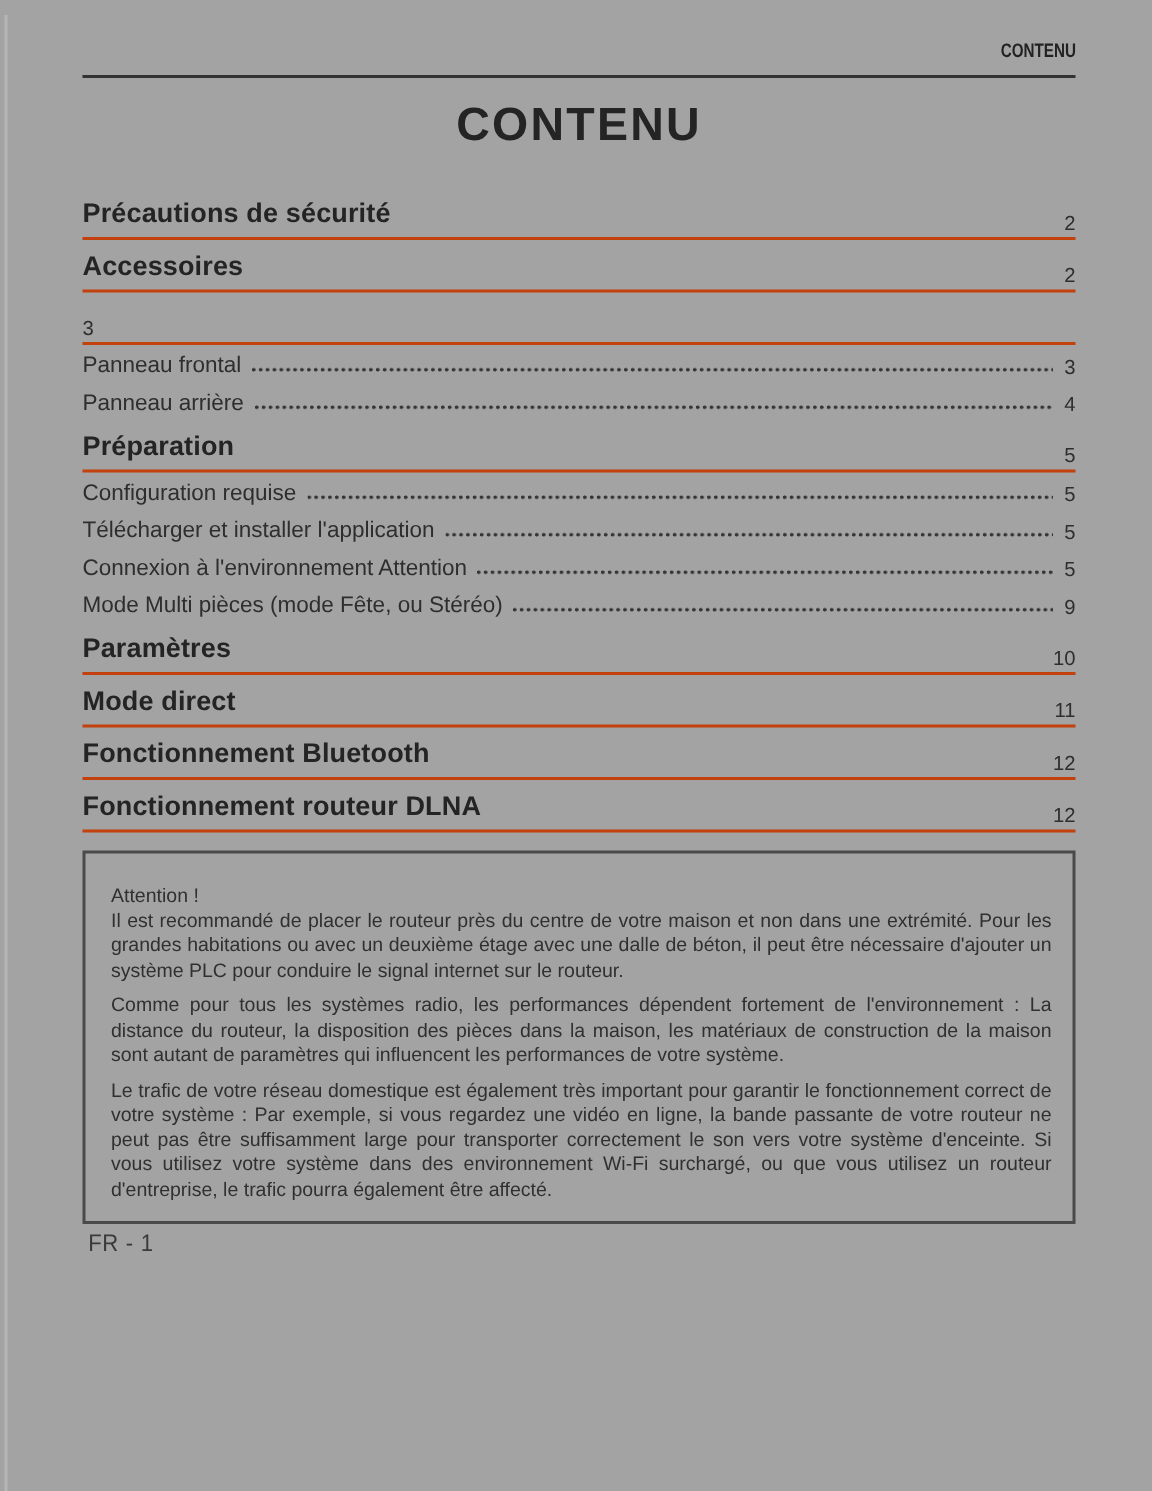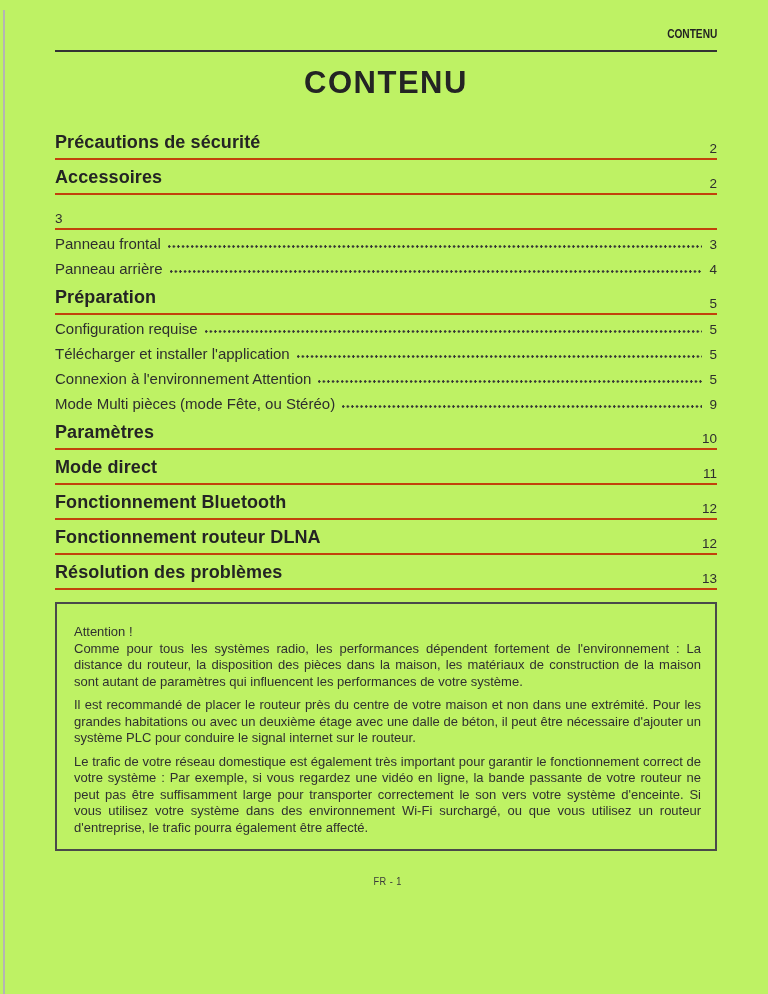"CONTENU" .page { background: #bef264 -> #a3a3a3 }
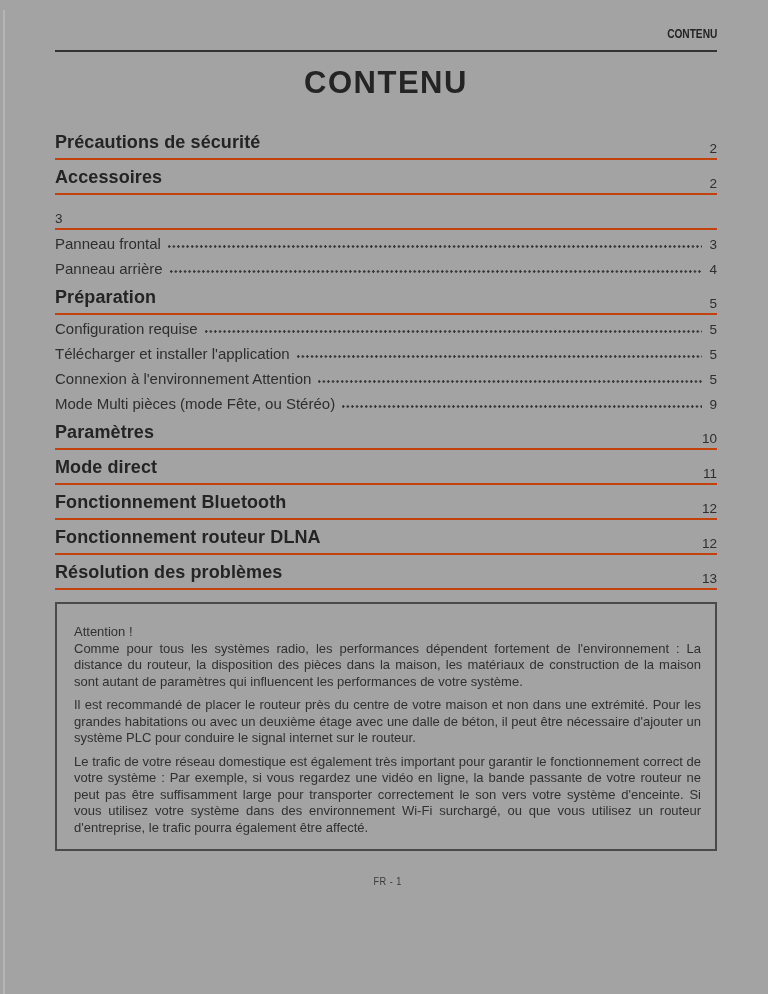"Résolution des problèmes" div.toc-row { html: <div> <span>Résolution des problèmes</span> <span>13</span> </div> -> none }
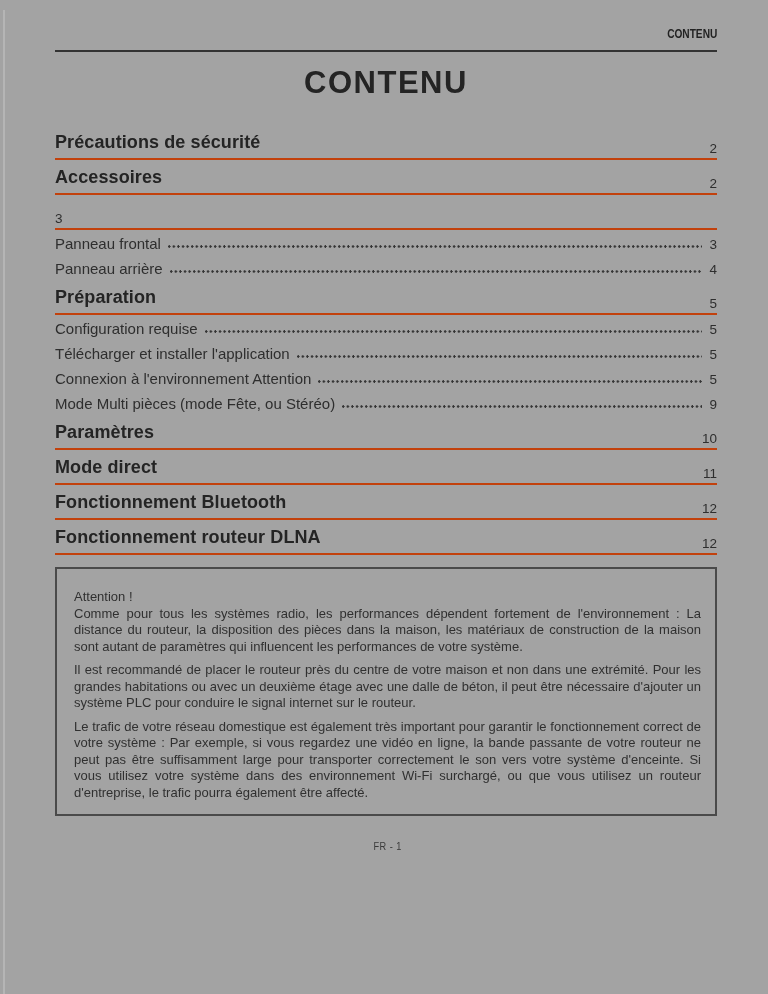"Comme pour tous les systèmes" p { order: before "Il est recommandé de placer" -> after "Il est recommandé de placer" }
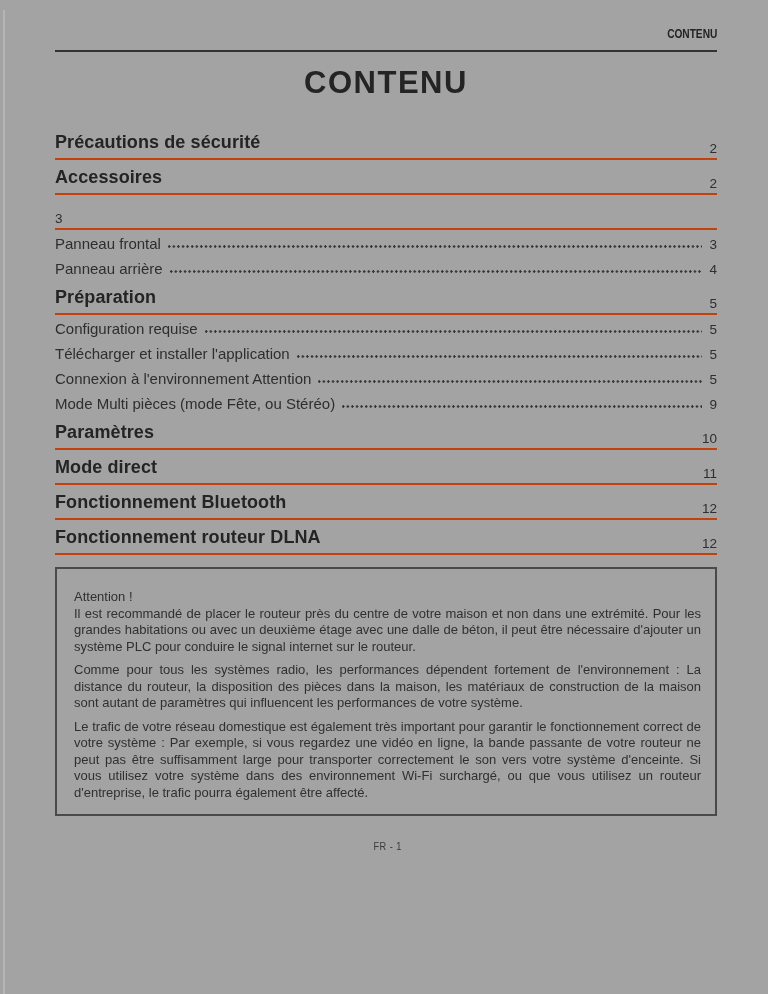"FR - 1" .page-footer { font-size: 10px -> 16px; margin-top: 24px -> 7px; text-align: center -> left }
